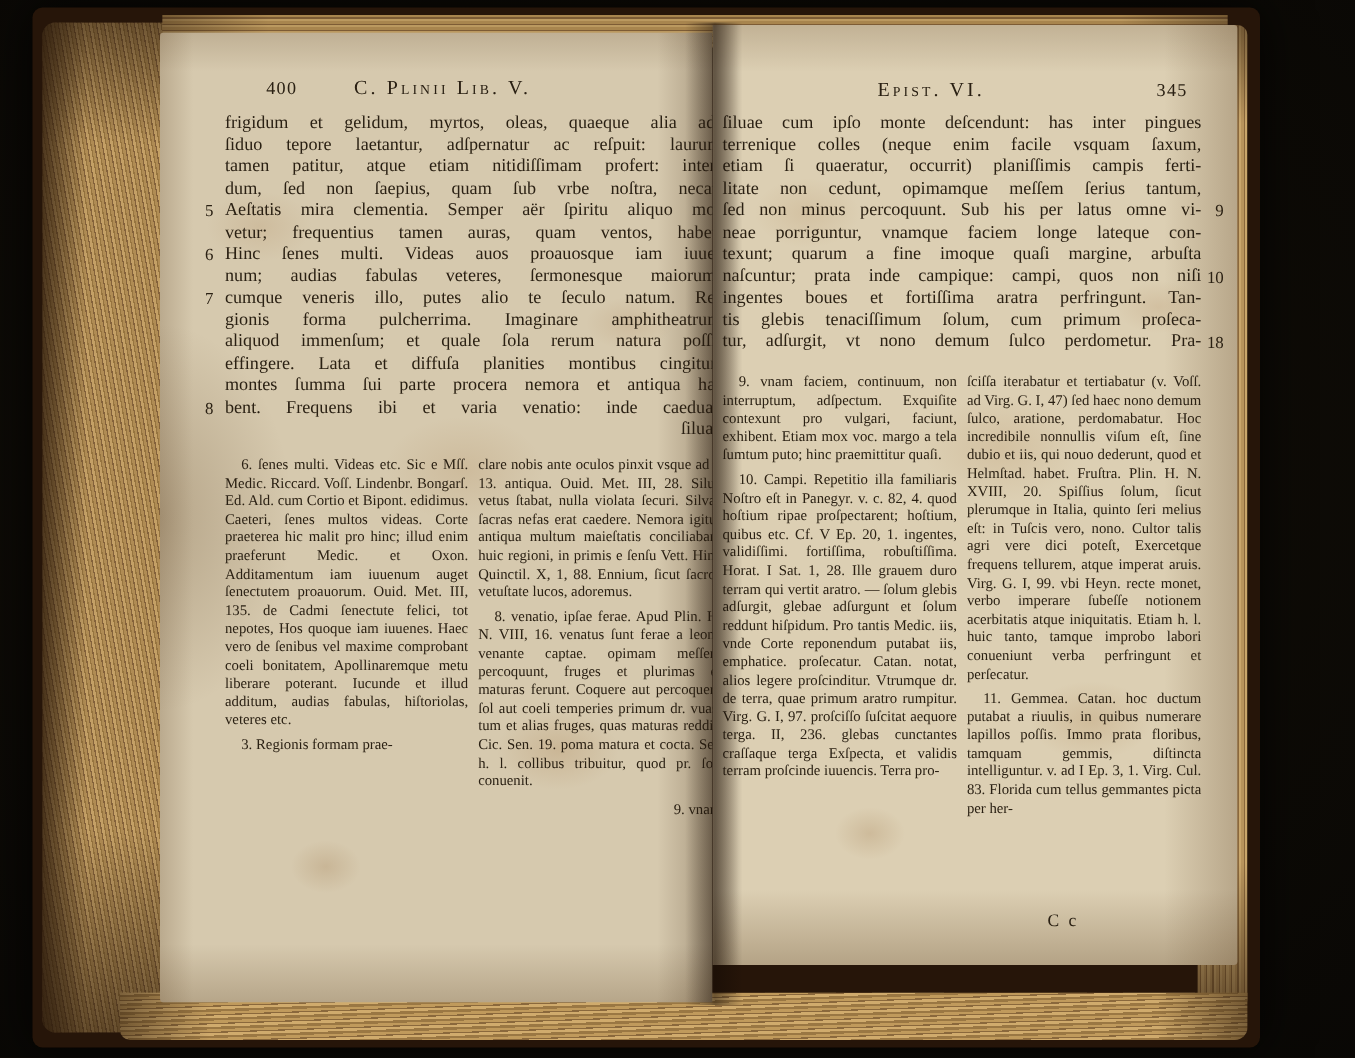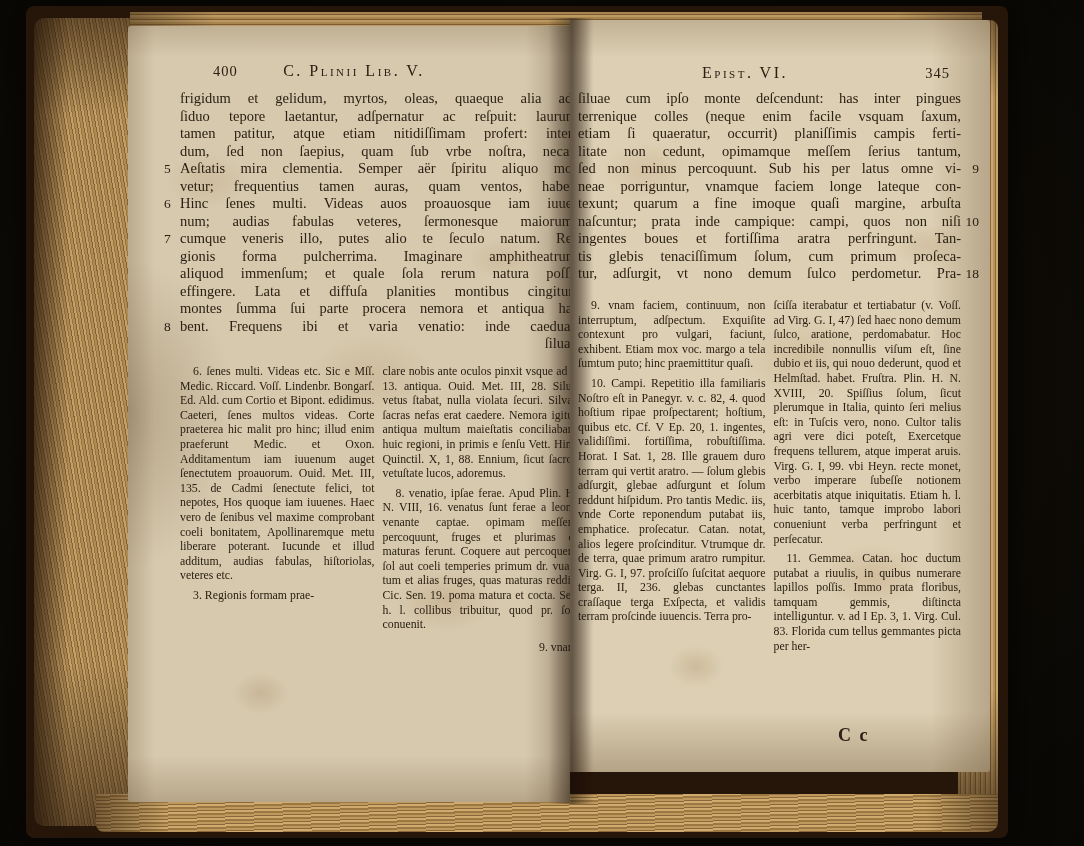"C c" .signature { font-size: 18px -> 14px; font-weight: bold -> none }
